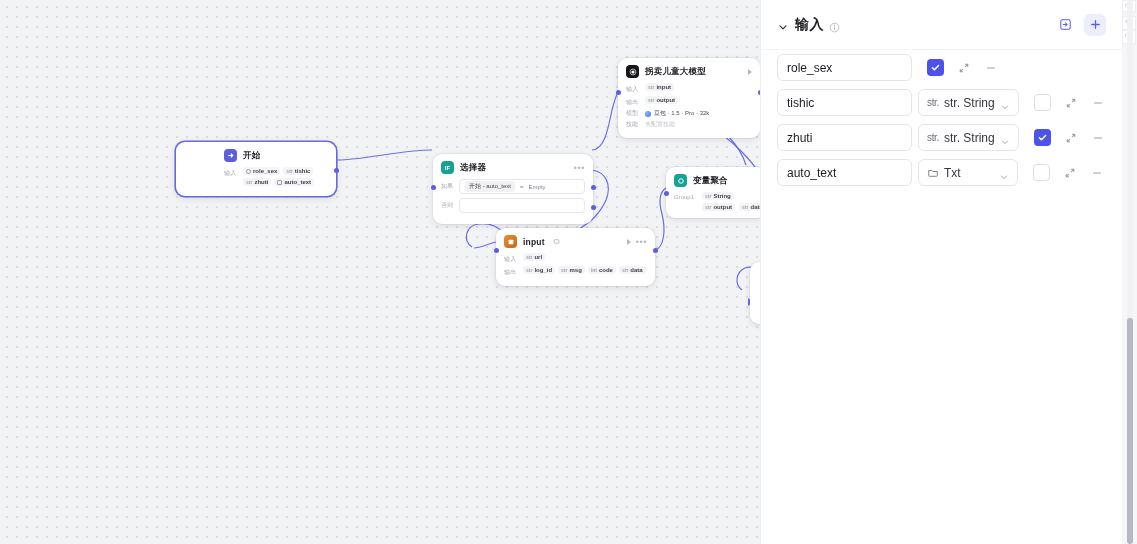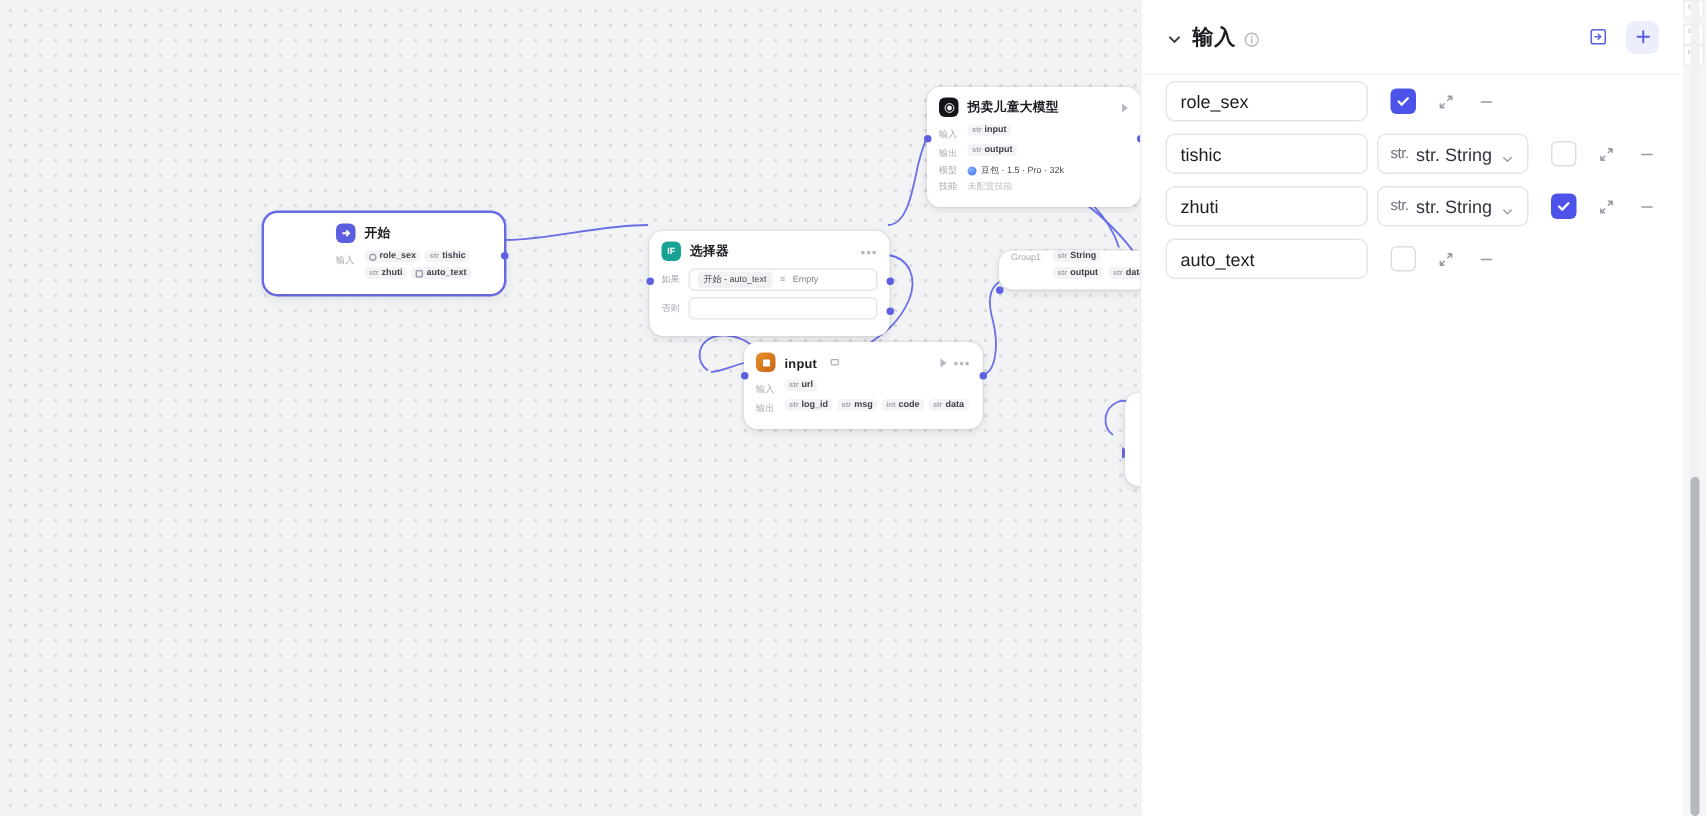"变量聚合" div.node-head { html: none -> <div> <div> <svg> <circle></circle> </svg> </div> <div>变量聚合</div> </div> }
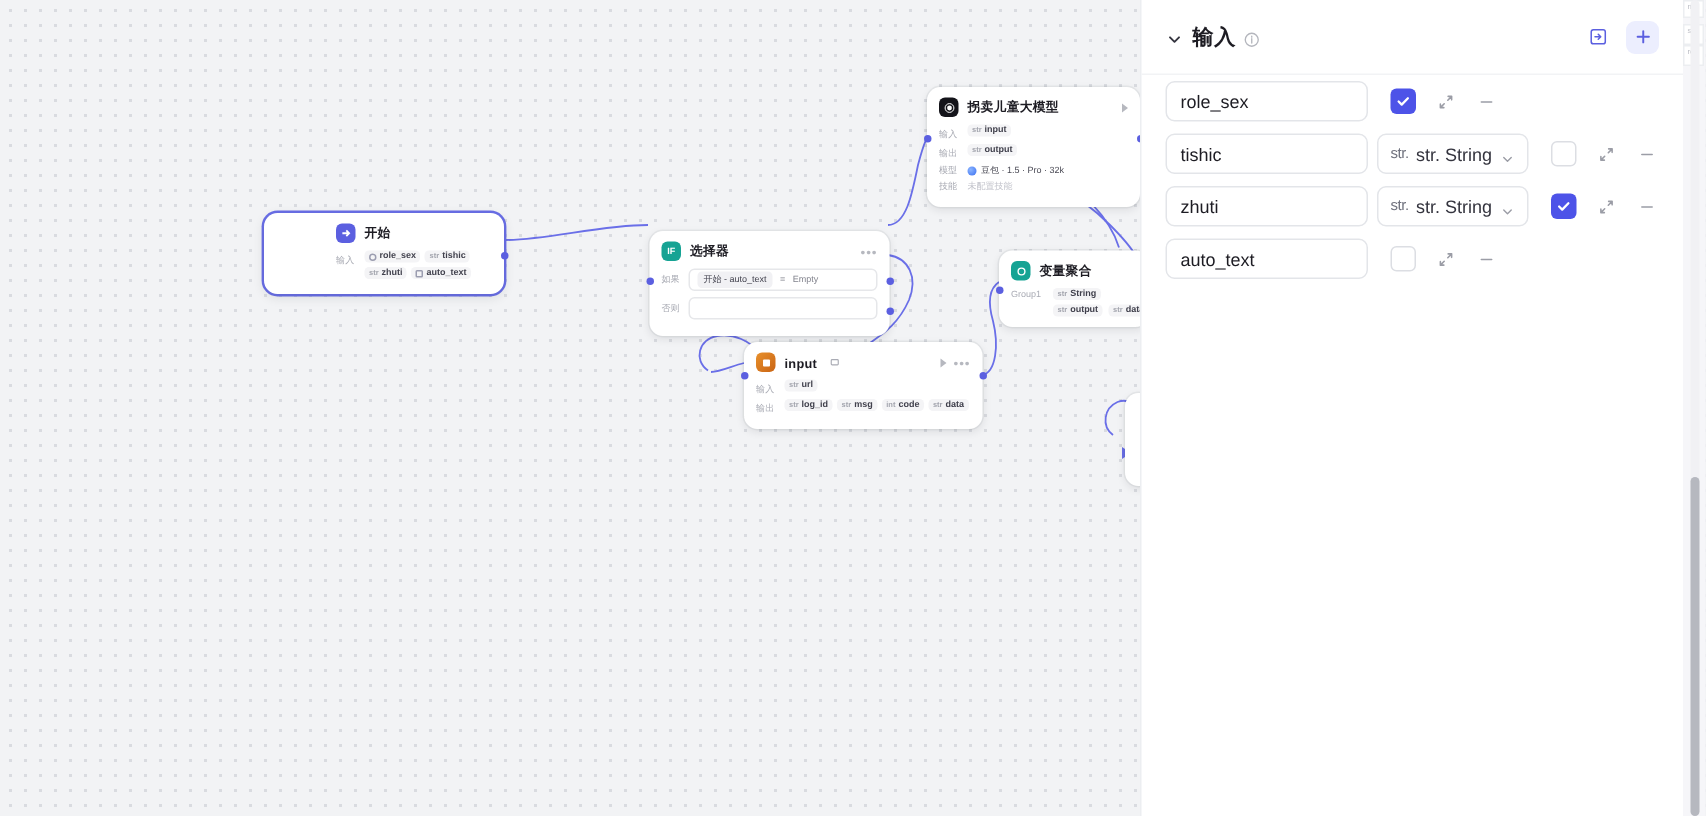"Txt" div.vtype { html: none -> <div> <span> <svg> <path></path> </svg> </span> <span>Txt</span> <span> <svg> <path></path> </svg> </span> </div> }
